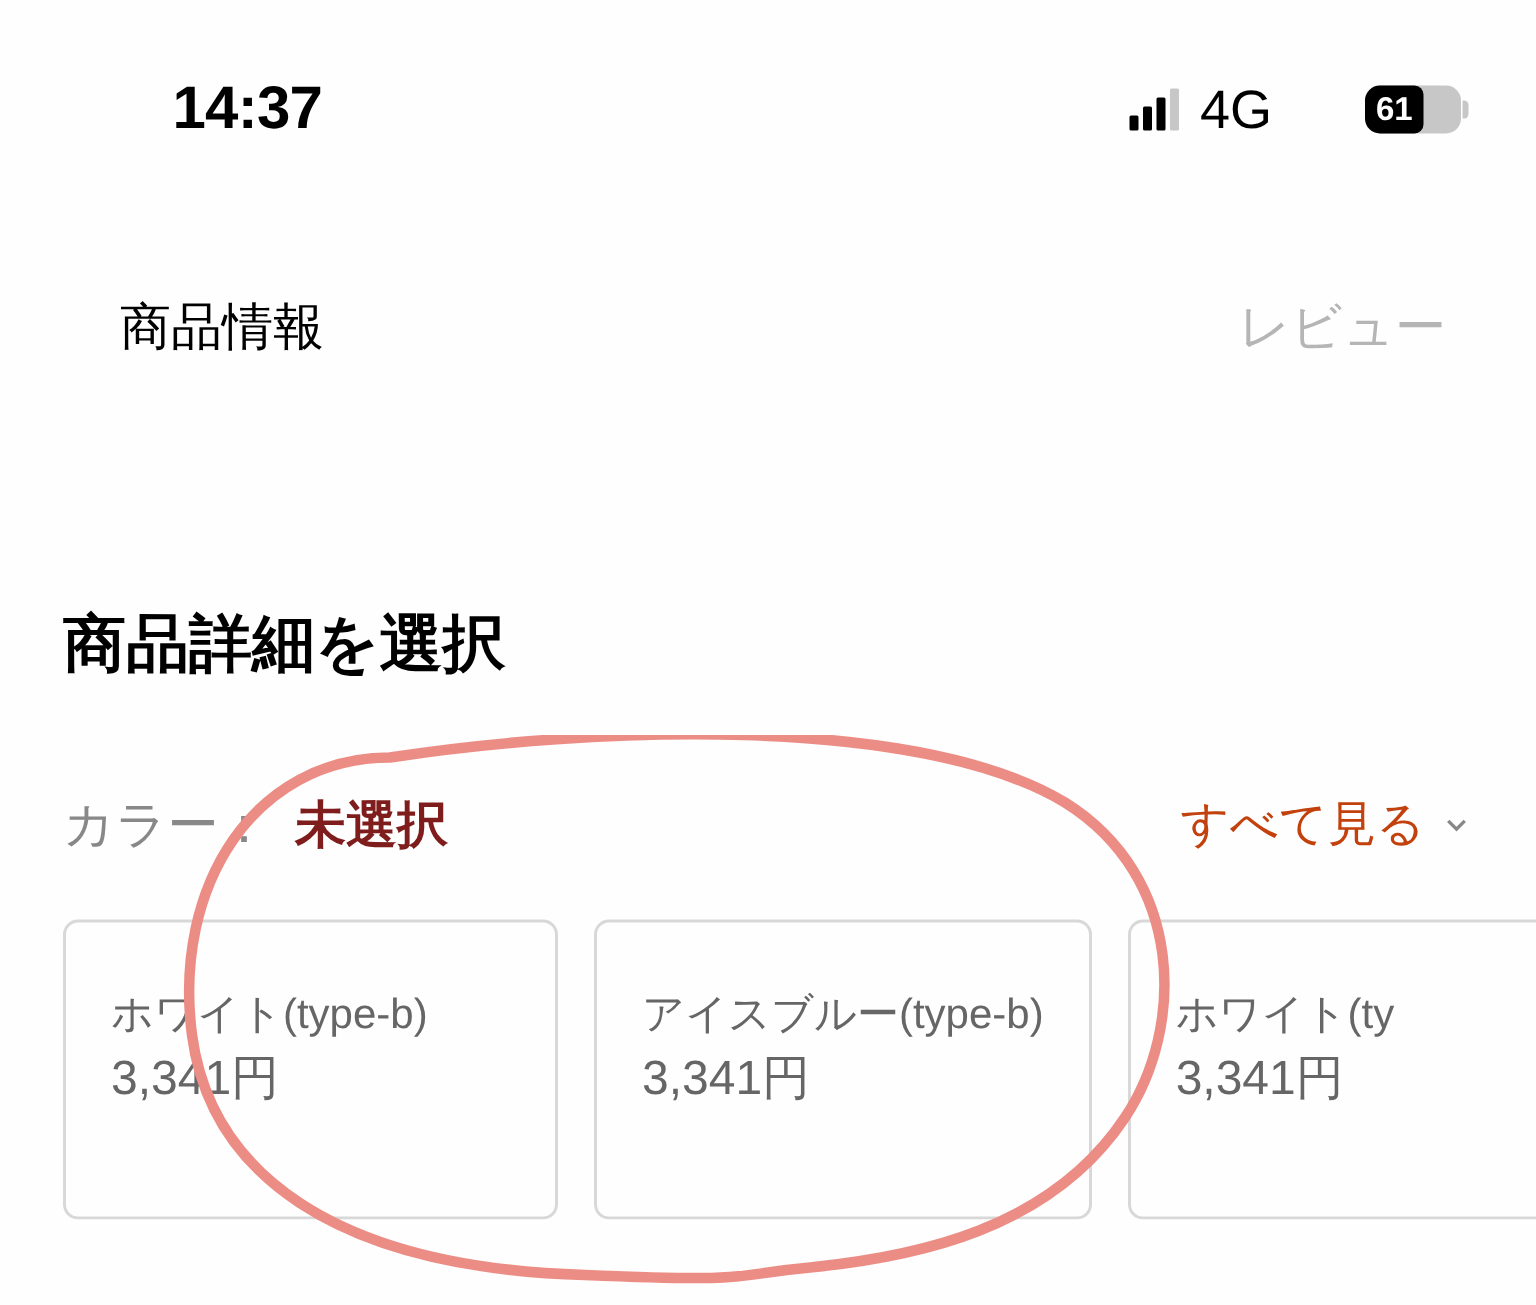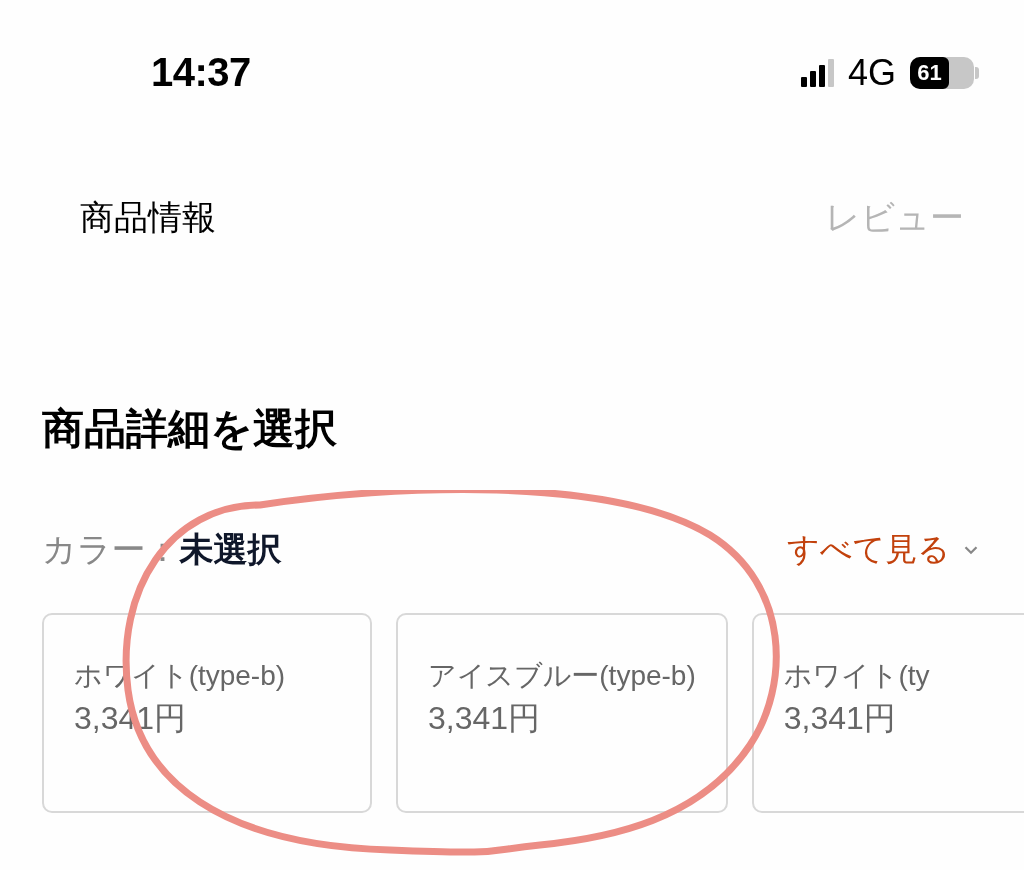"14:37" .status-time { margin-left: 36px -> none }
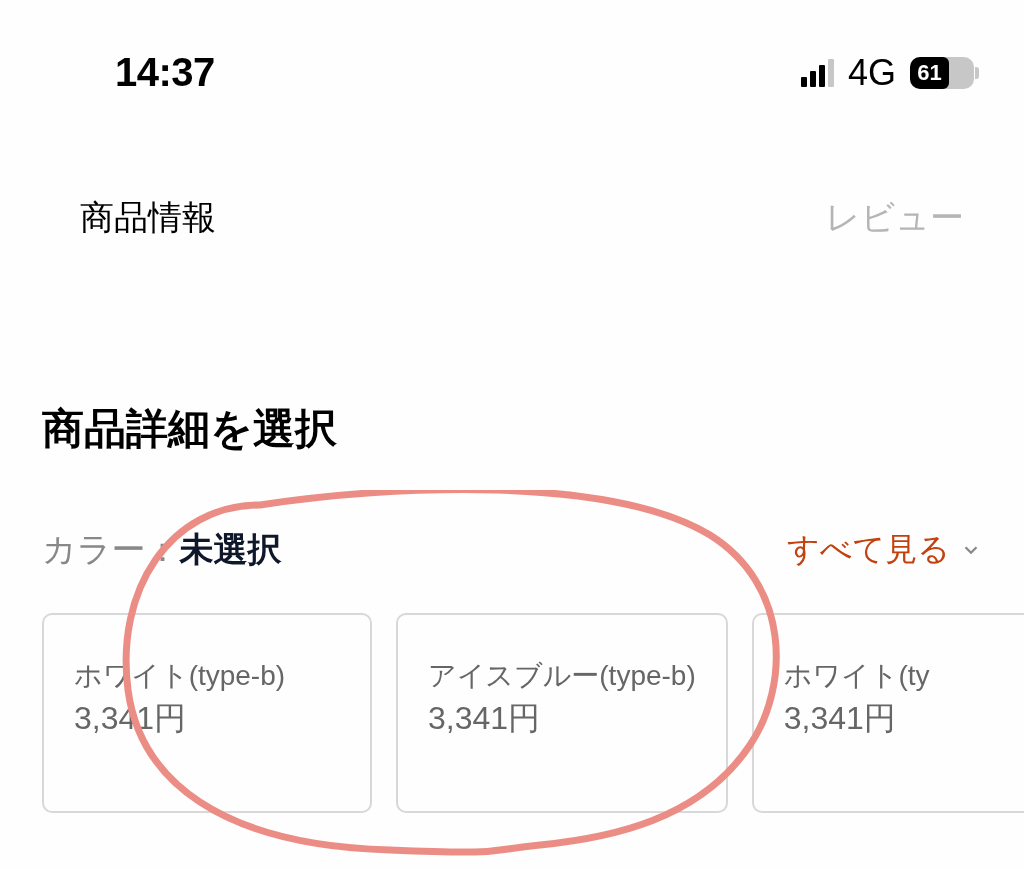"61" .battery { margin-left: none -> 48px }
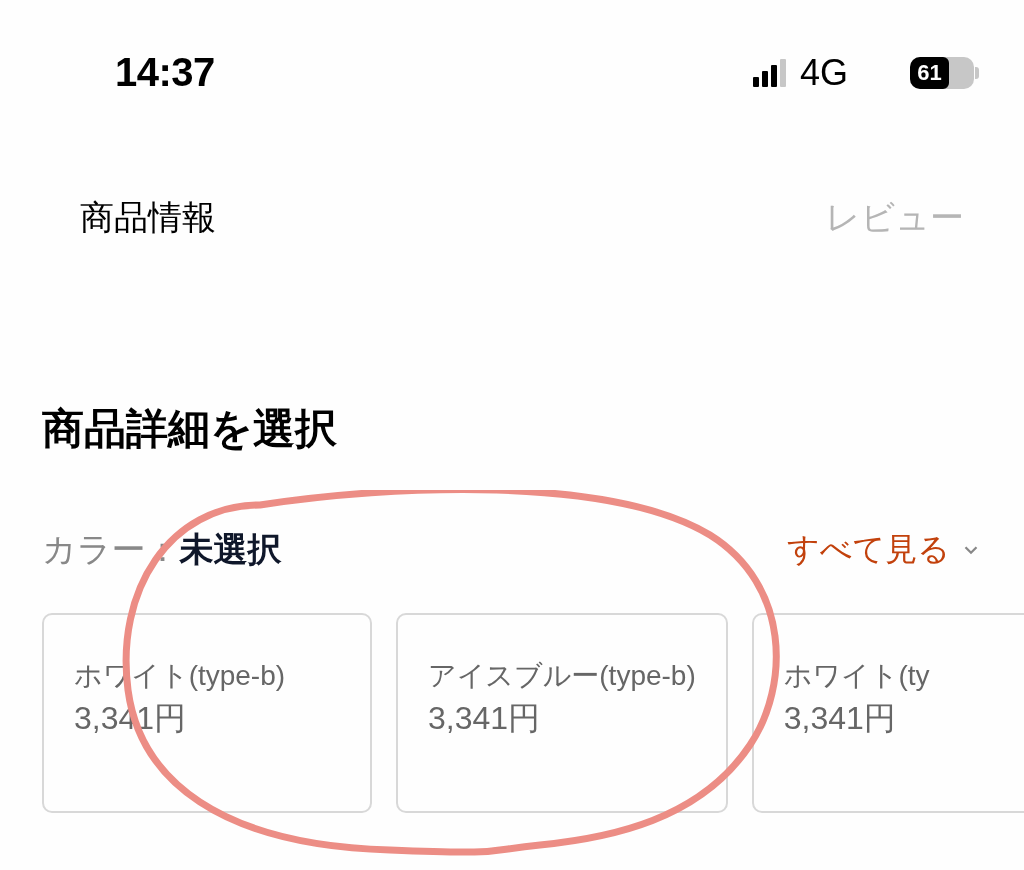"未選択" .color-selected { color: #0f172a -> #7f1d1d; margin-left: none -> 17px }
